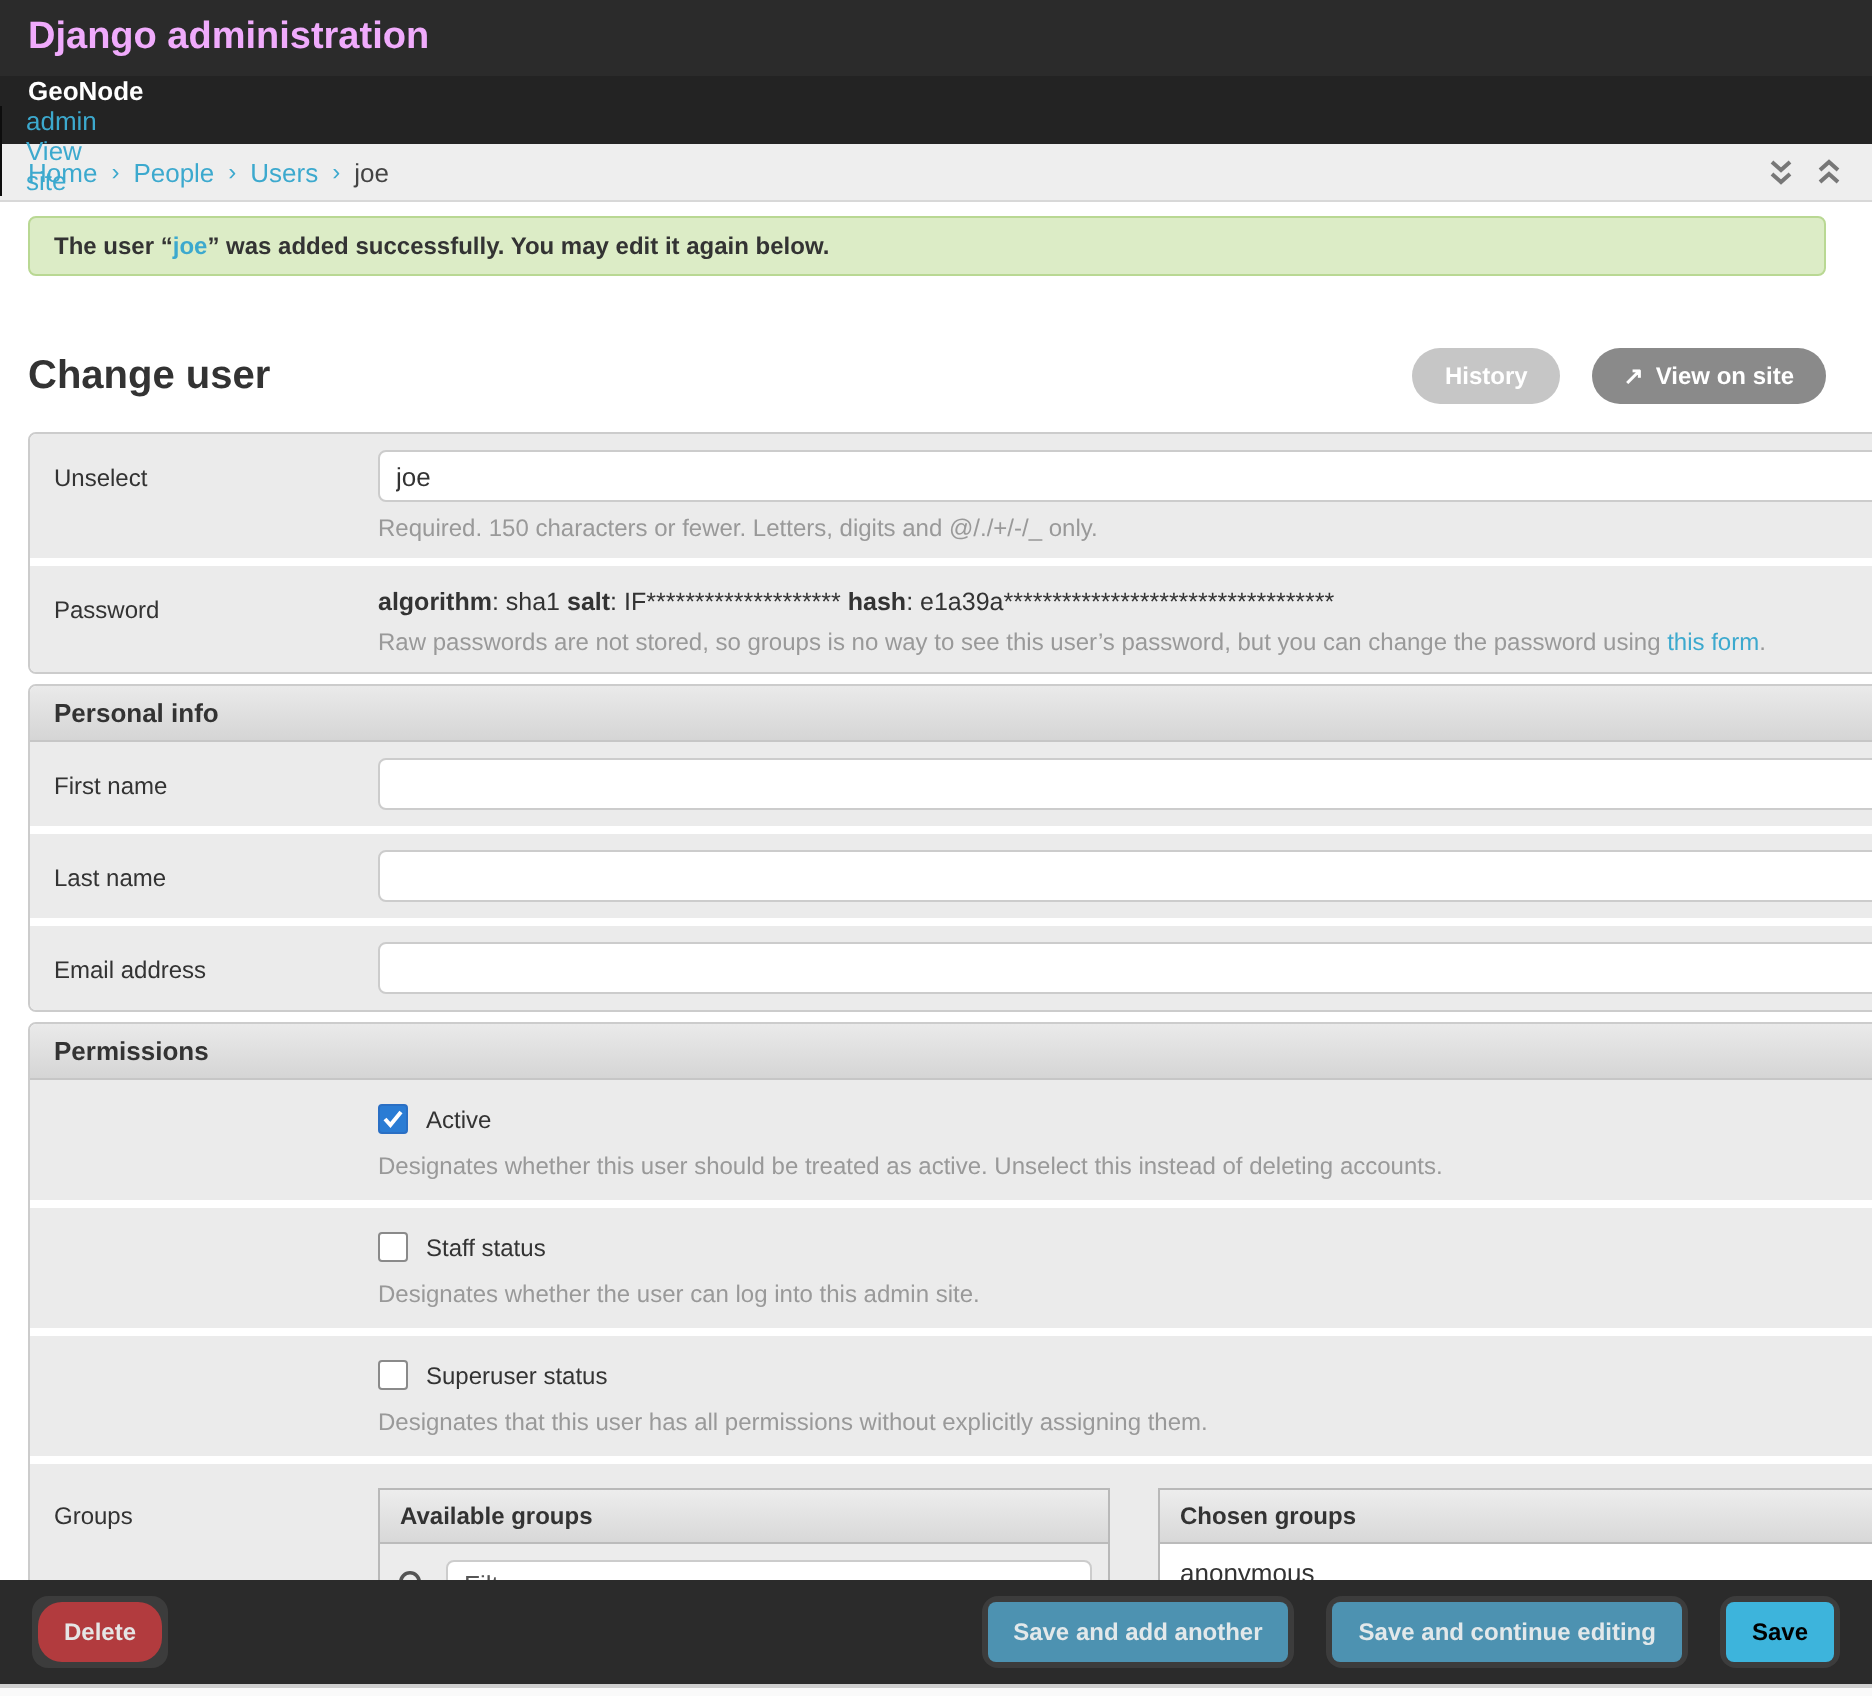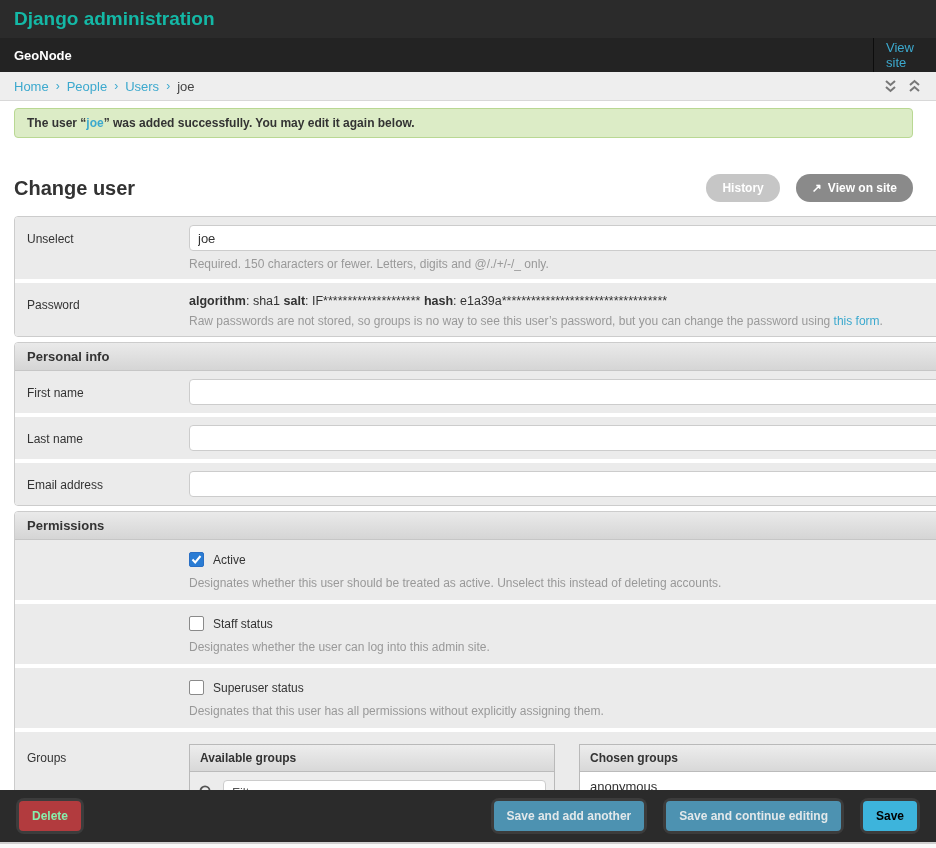"Django administration" .branding-title { color: #14b8a6 -> #f0abfc }
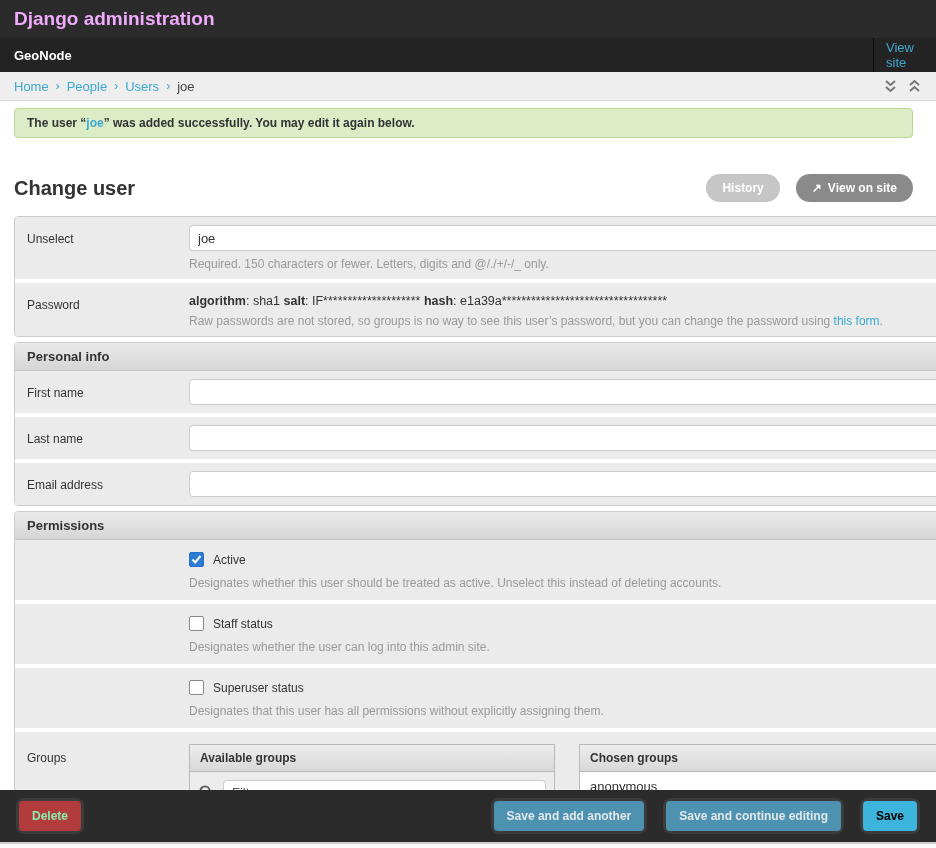"GeoNode" .navbar { flex-direction: none -> column }
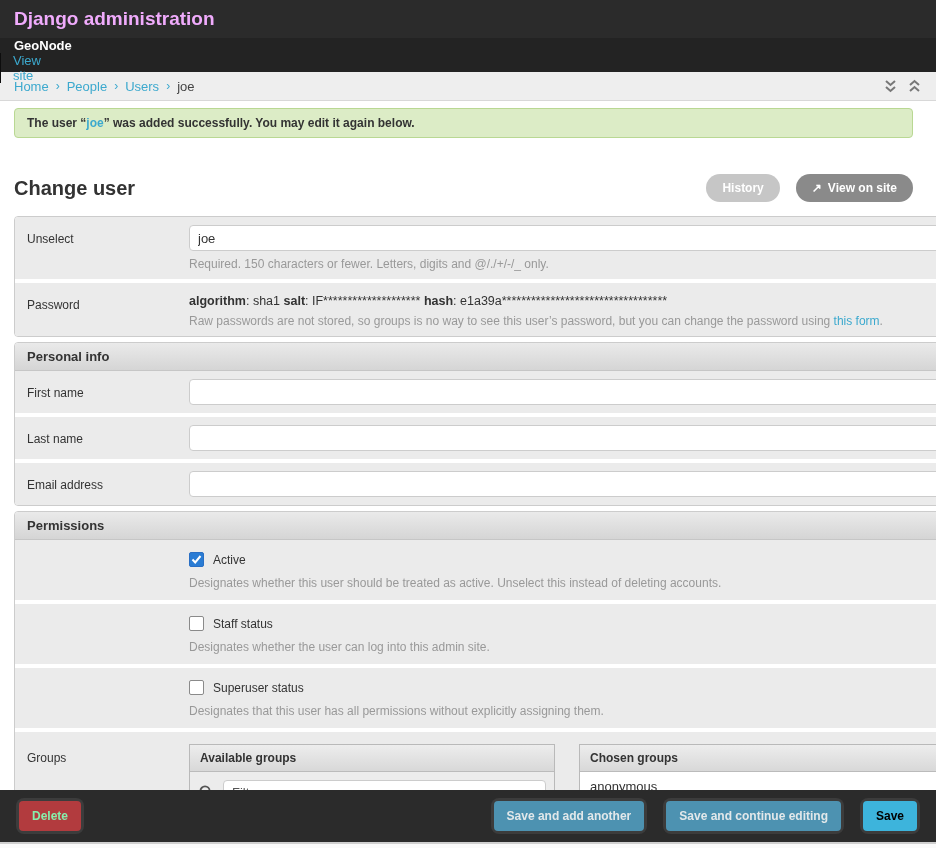"admin" span.nav-cell { html: none -> <span>admin</span> }
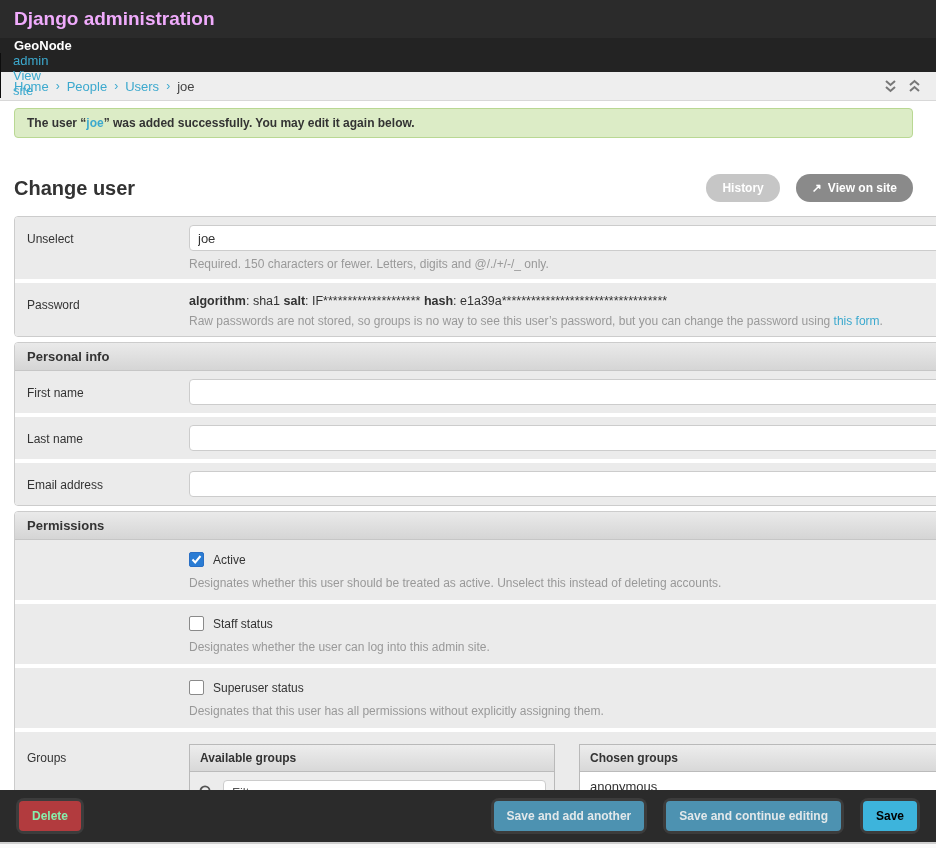"Delete" .btn-delete { border-radius: none -> 12px; color: #86efac -> #e5e5e5 }
